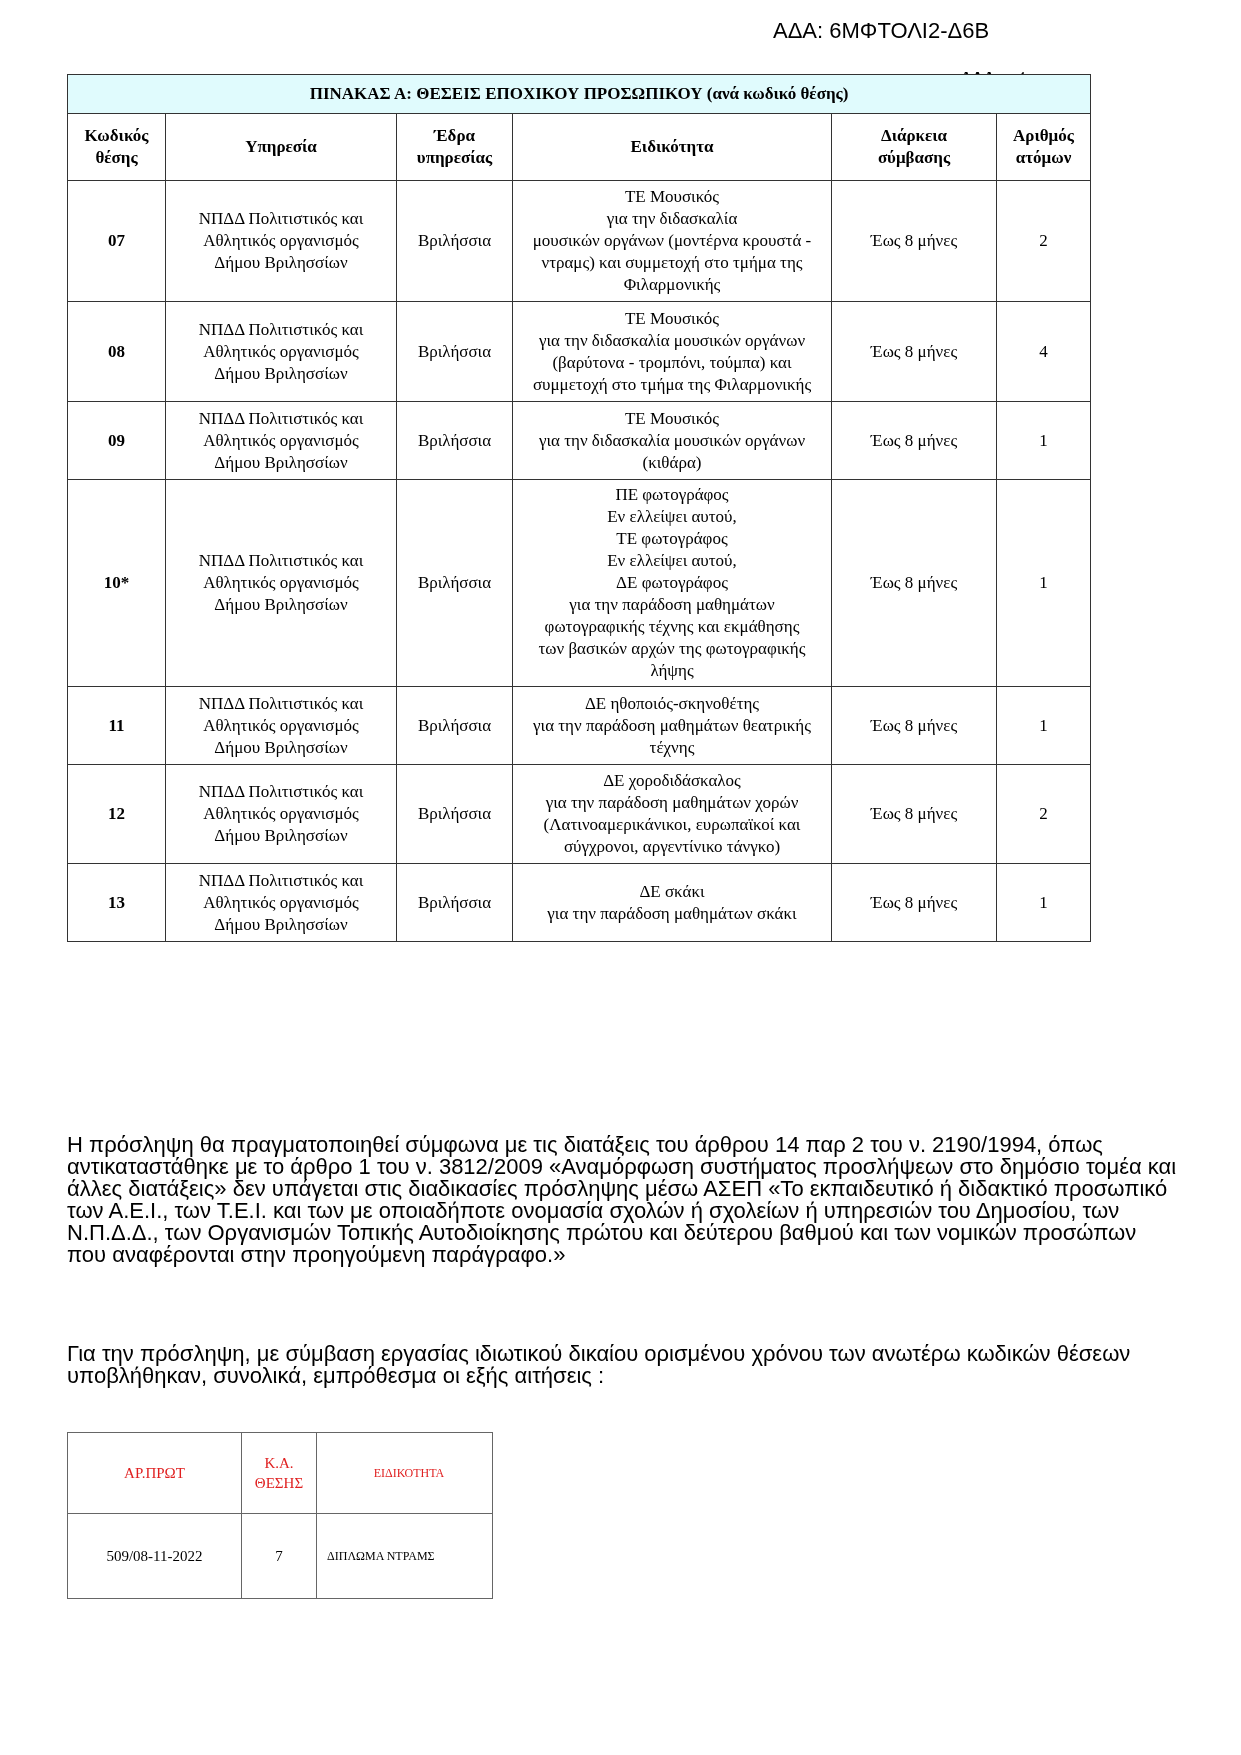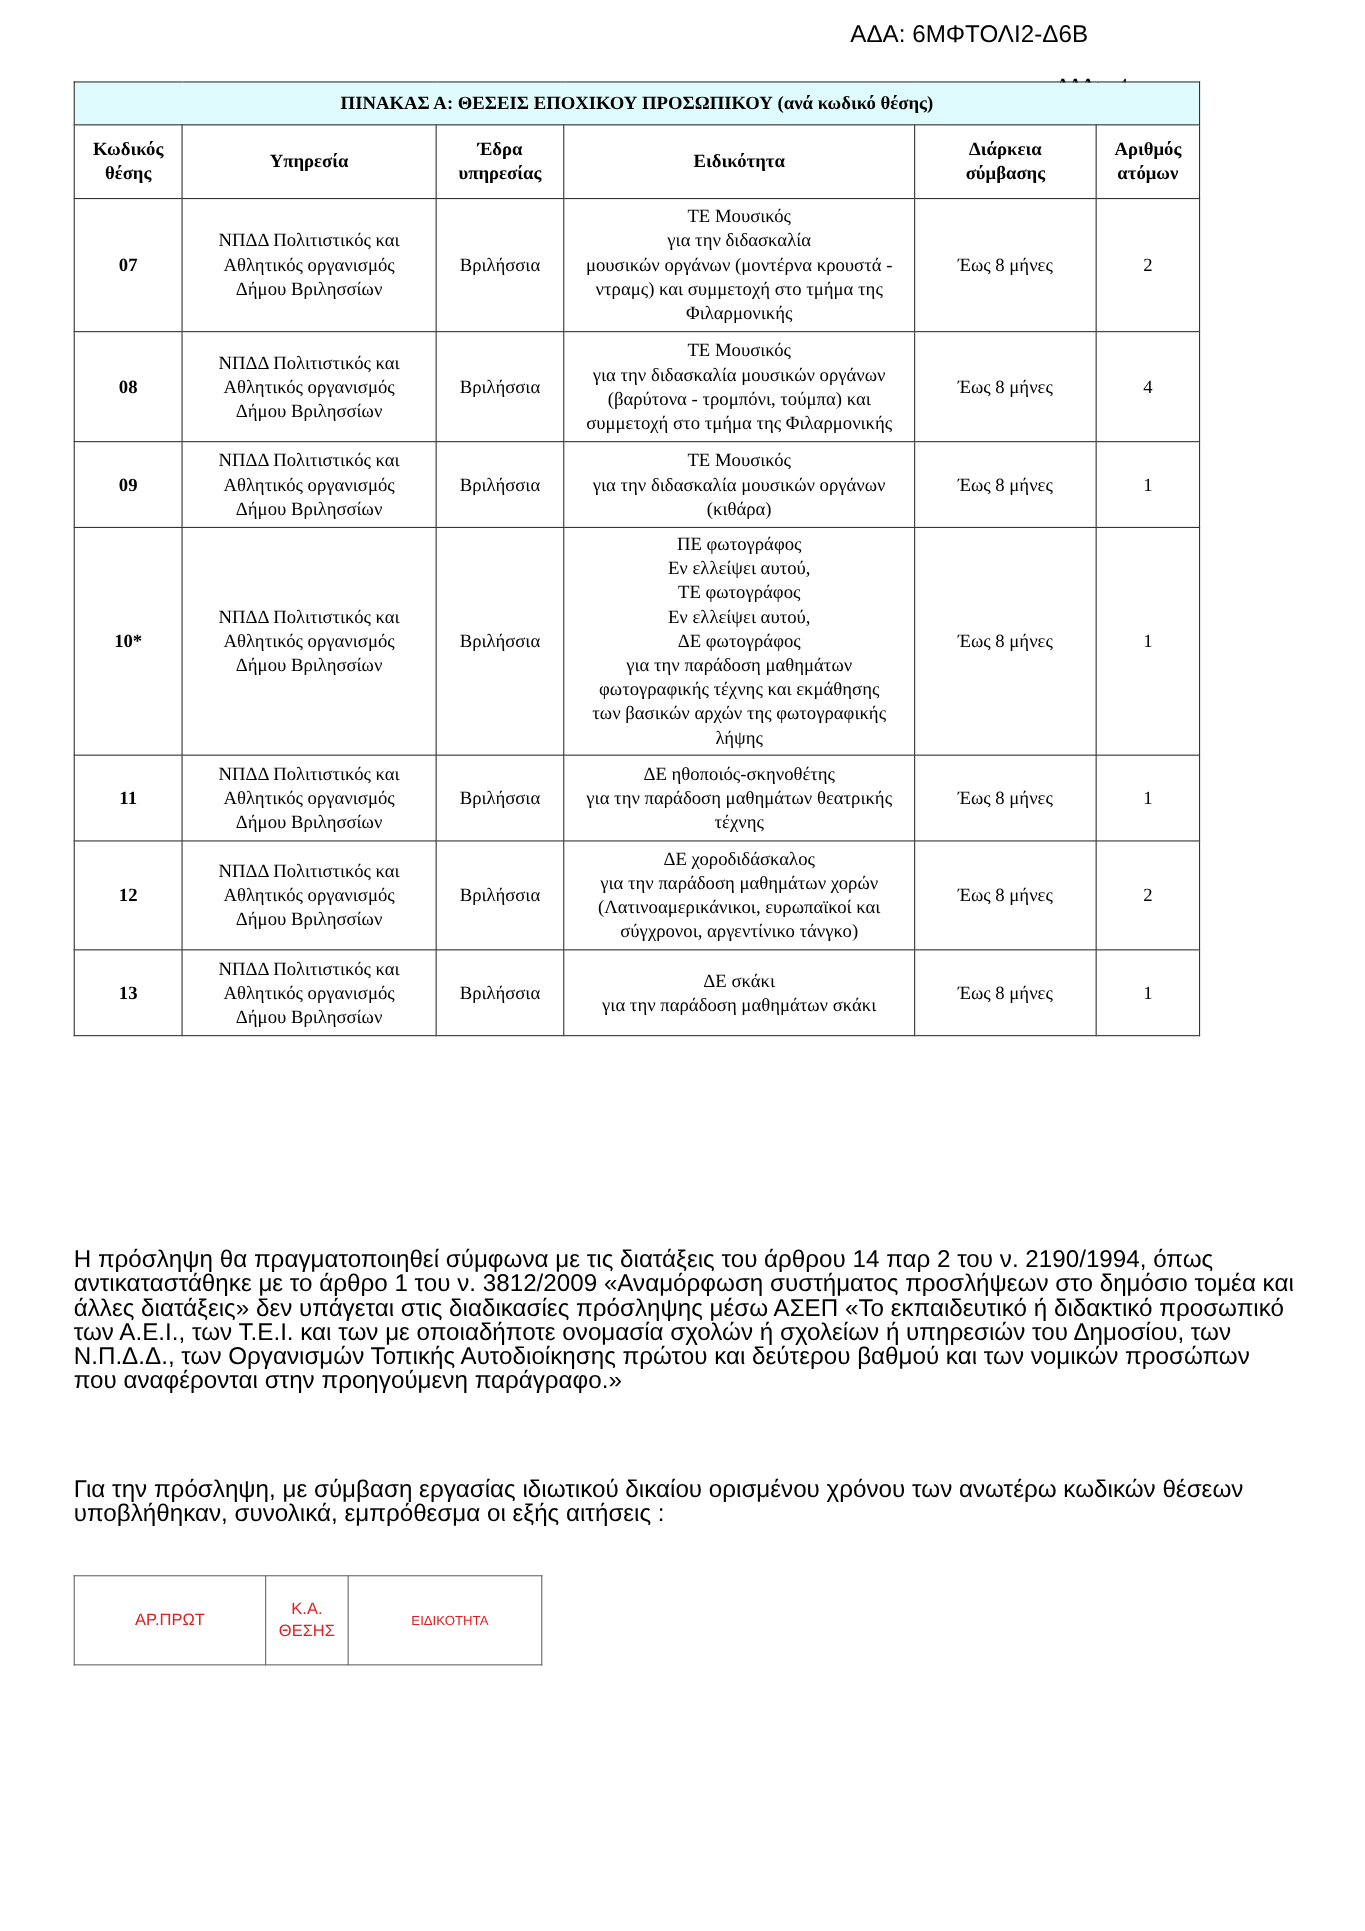"ΑΡ.ΠΡΩΤ" table.apps { font-family: Liberation Sans, sans-serif -> Liberation Serif, serif }
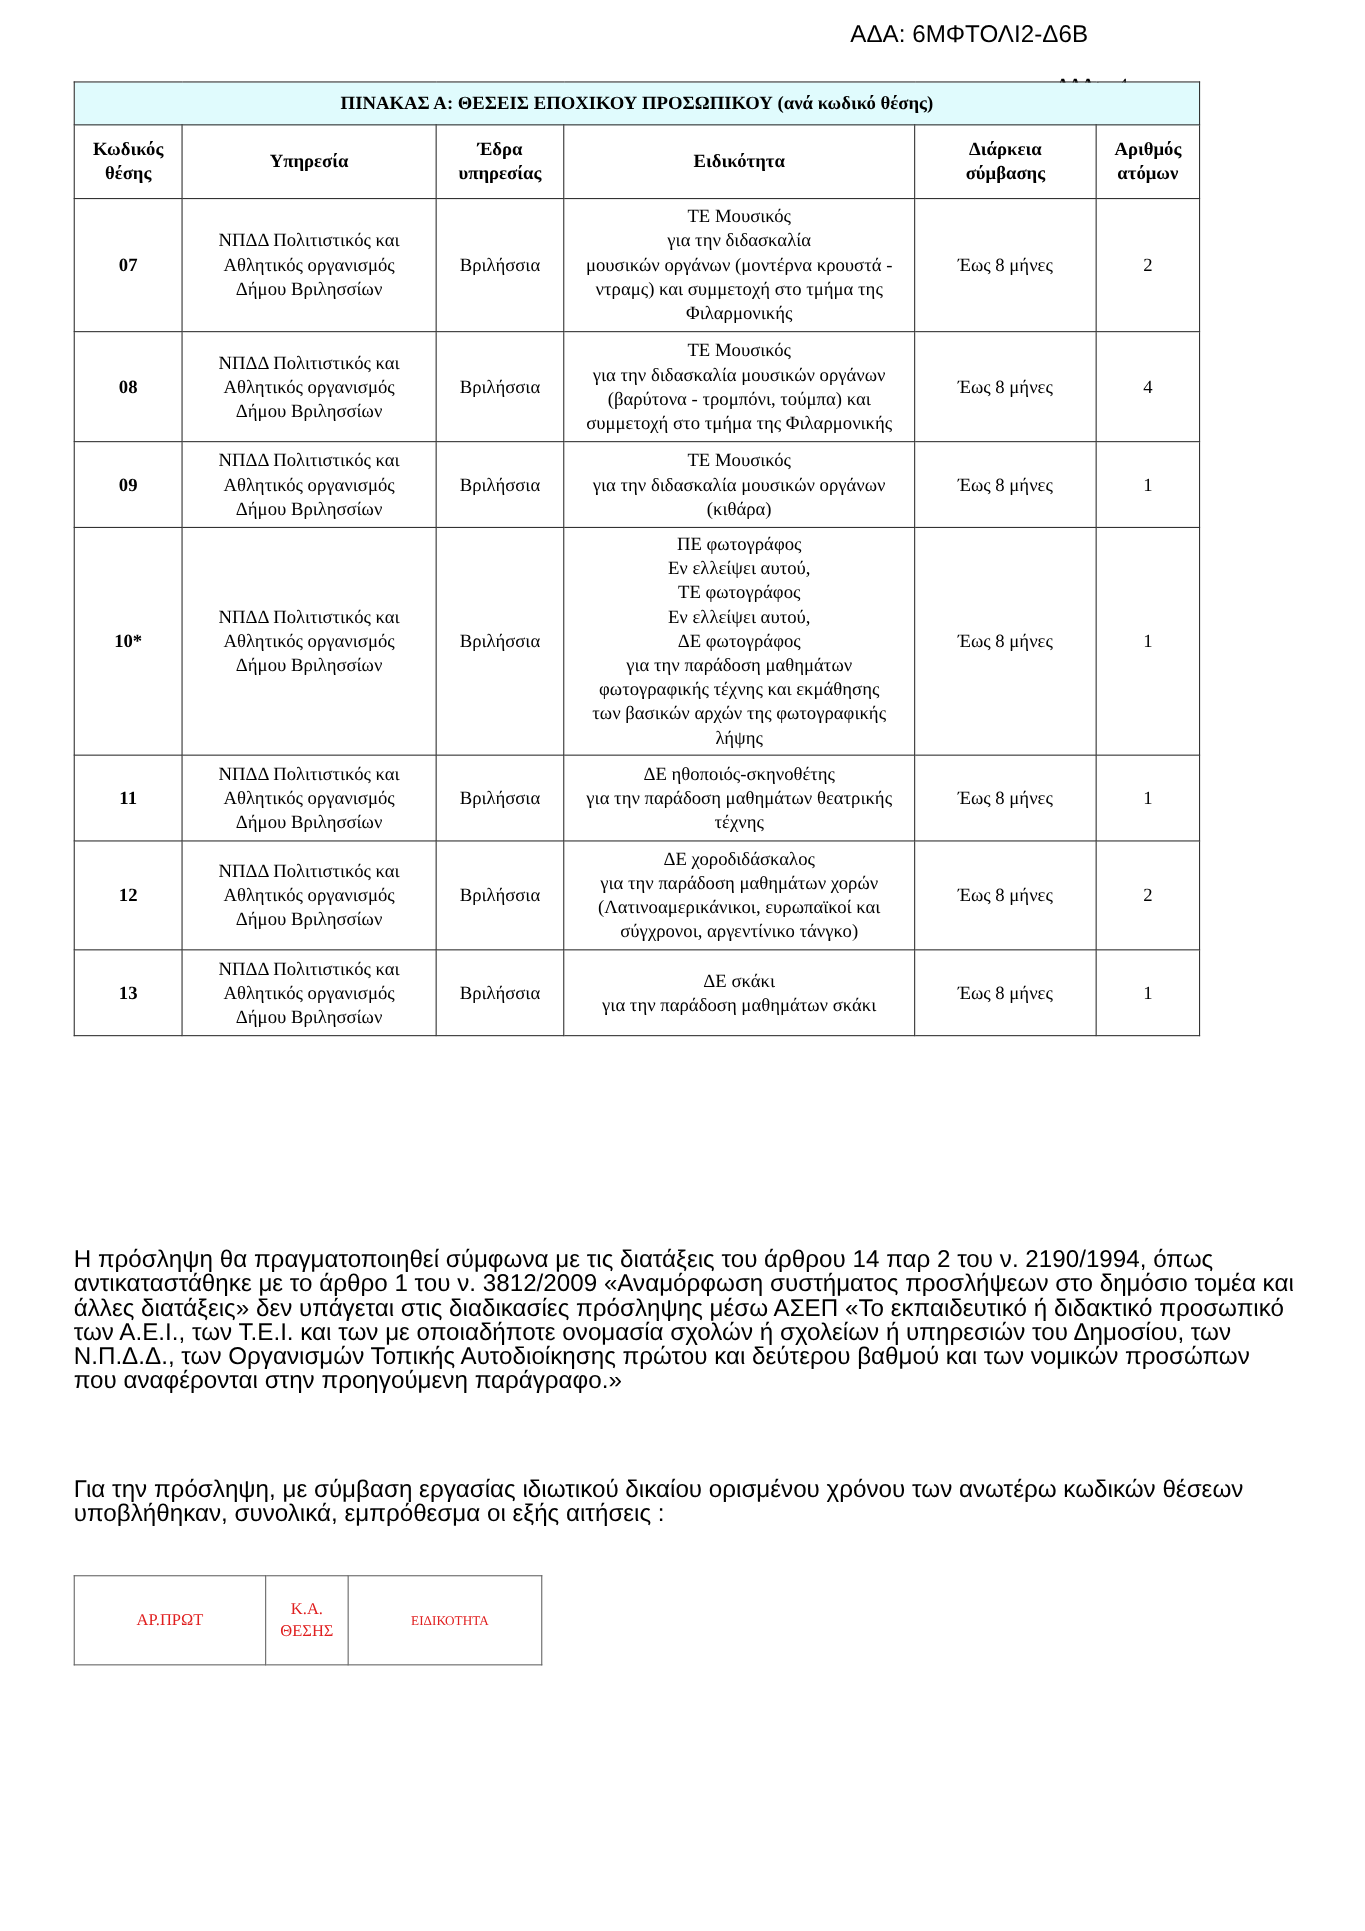"509/08-11-2022" tr { html: none -> <tr> <td>509/08-11-2022</td> <td>7</td> <td>ΔΙΠΛΩΜΑ ΝΤΡΑΜΣ</td> </tr> }
